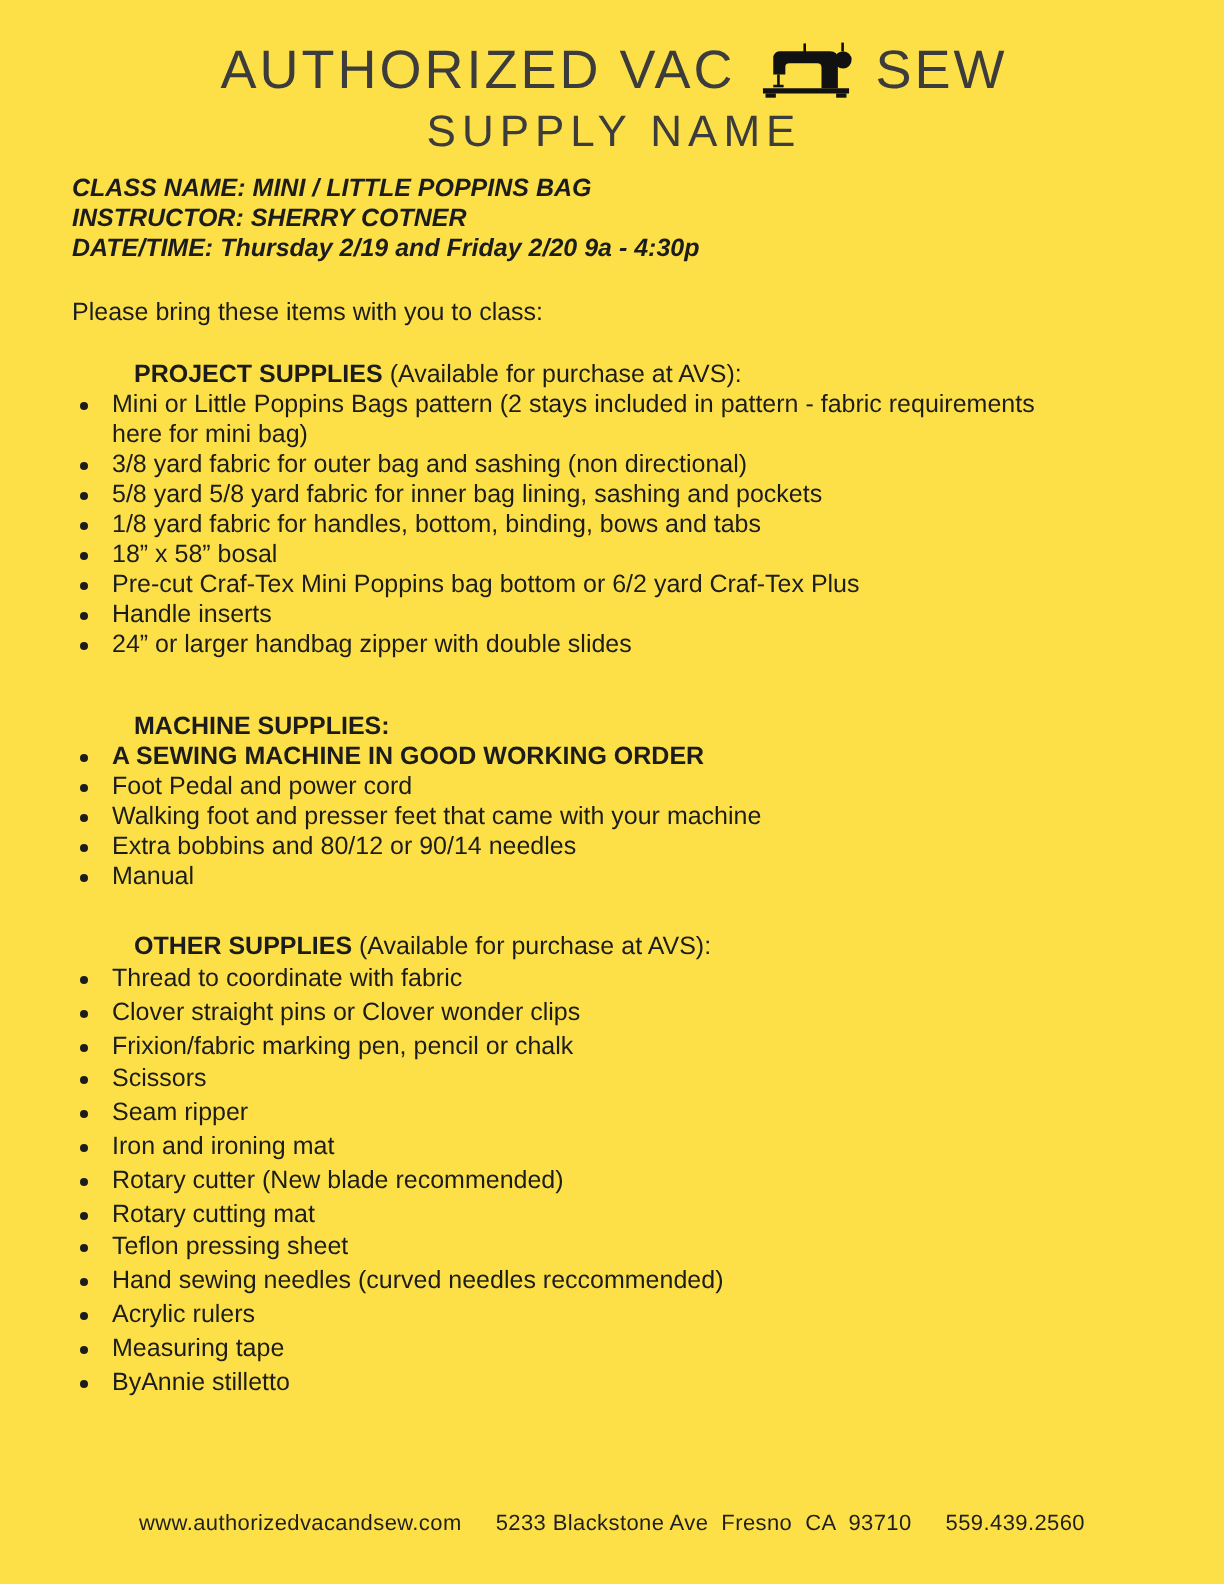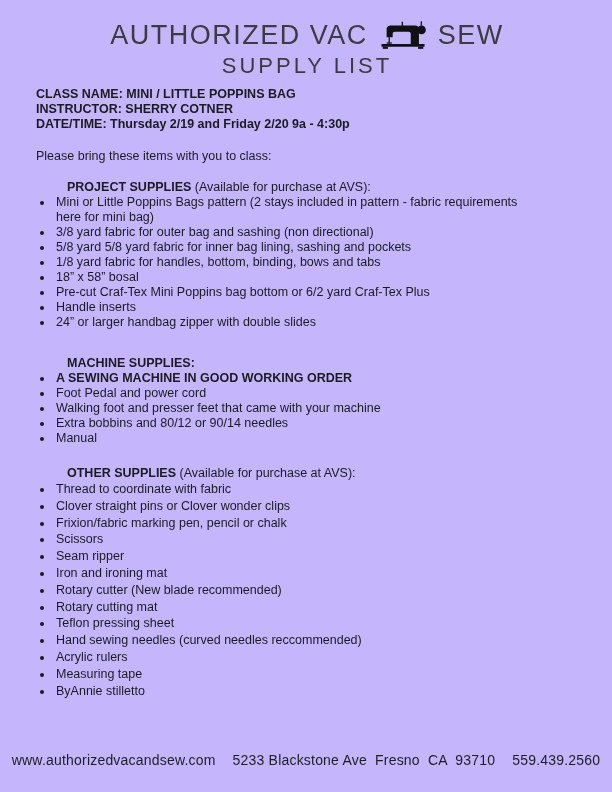"AUTHORIZED VAC" .page { background: #c4b5fd -> #fde047 }
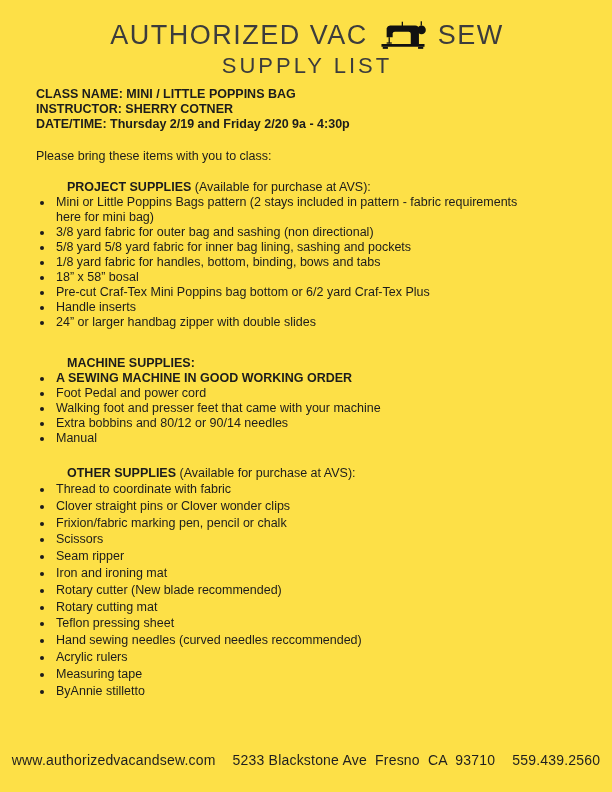"SUPPLY LIST" div.subtitle { text: LIST -> NAME }
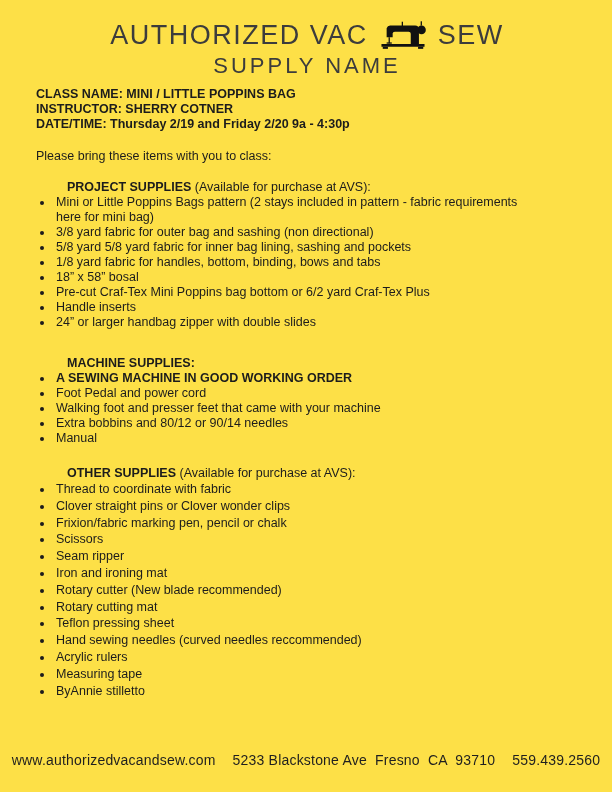"CLASS NAME: MINI / LITTLE" .class-info div { font-style: none -> italic }
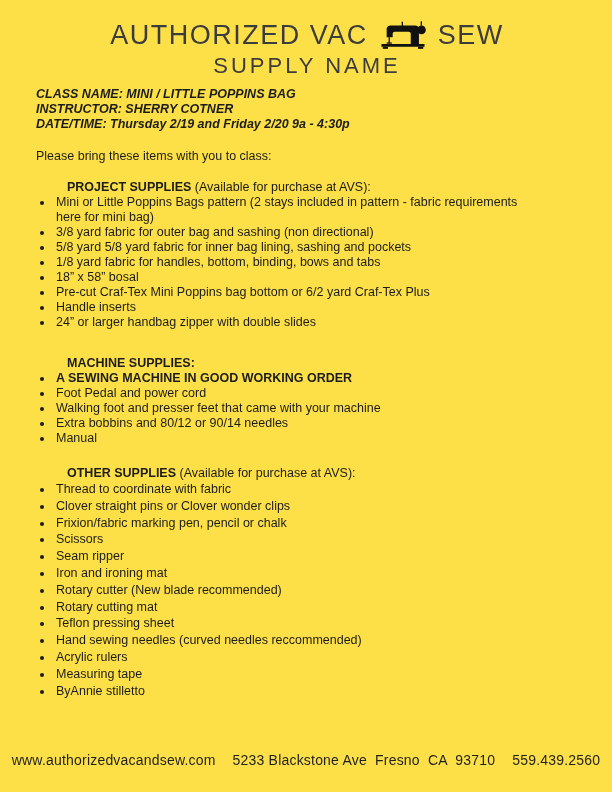"www.authorizedvacandsew.com 5233" .doc-footer { font-size: 14px -> 11px }
